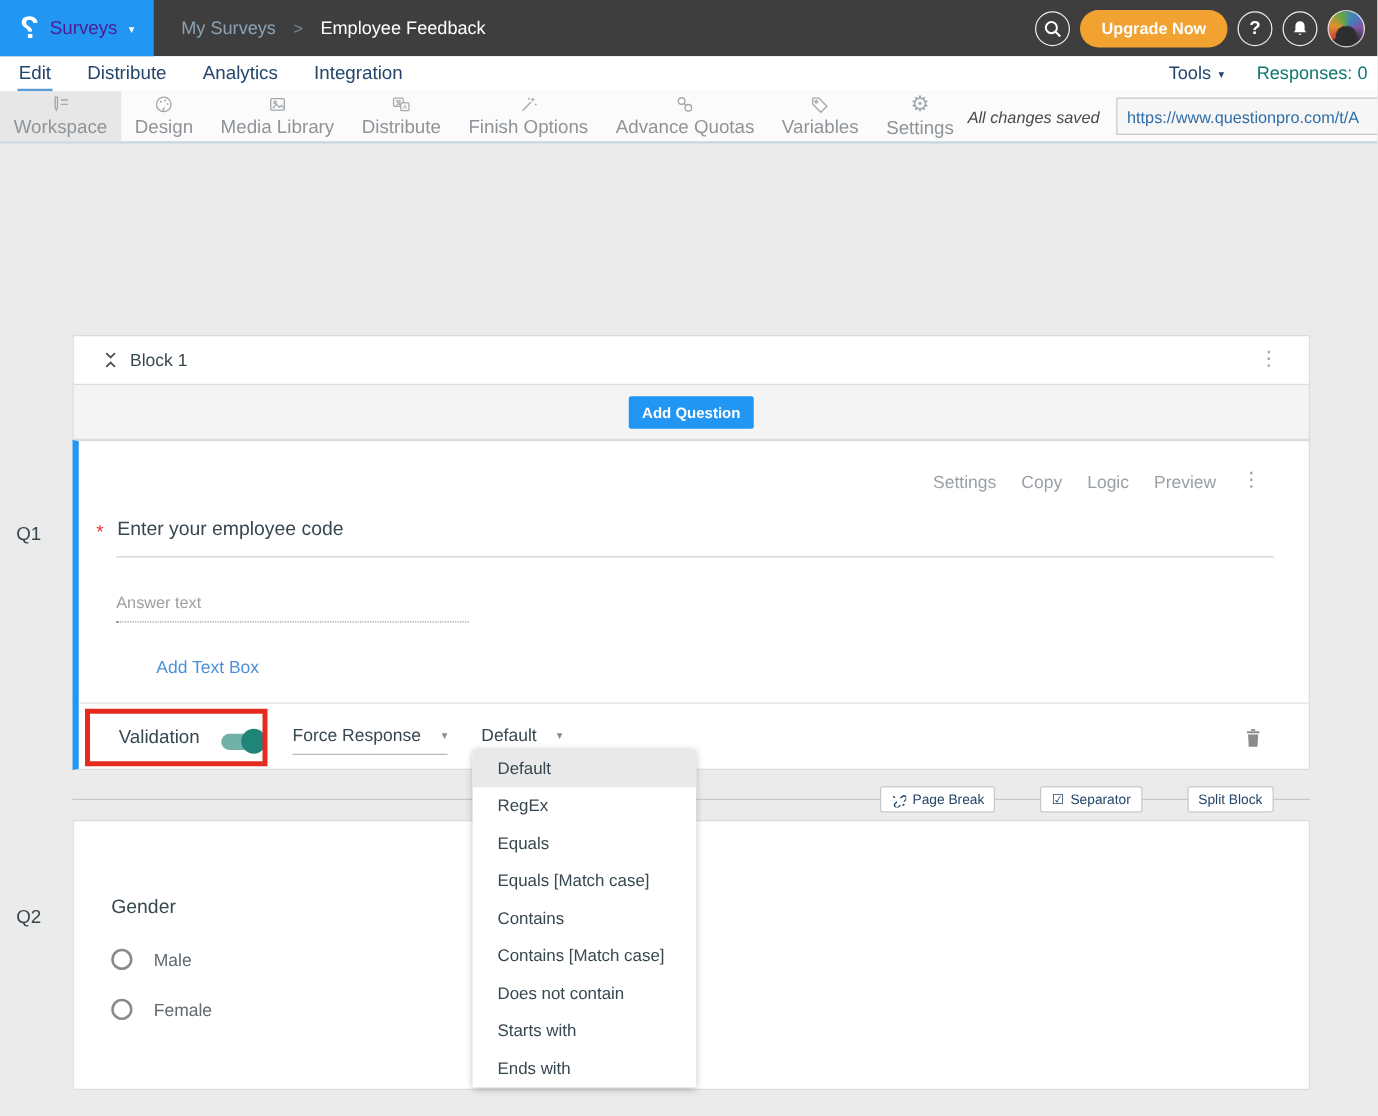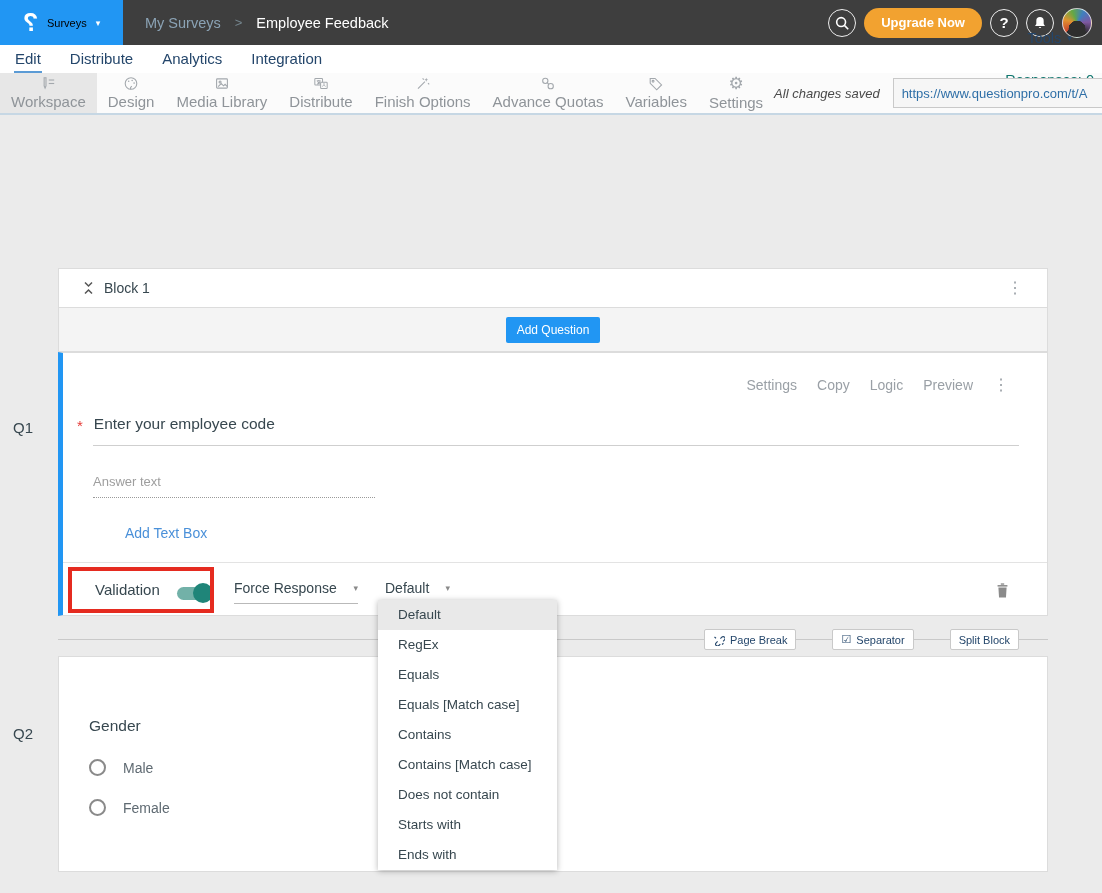"Surveys" .brand-label { color: #000000 -> #4c1d95; font-size: 11px -> 15px }
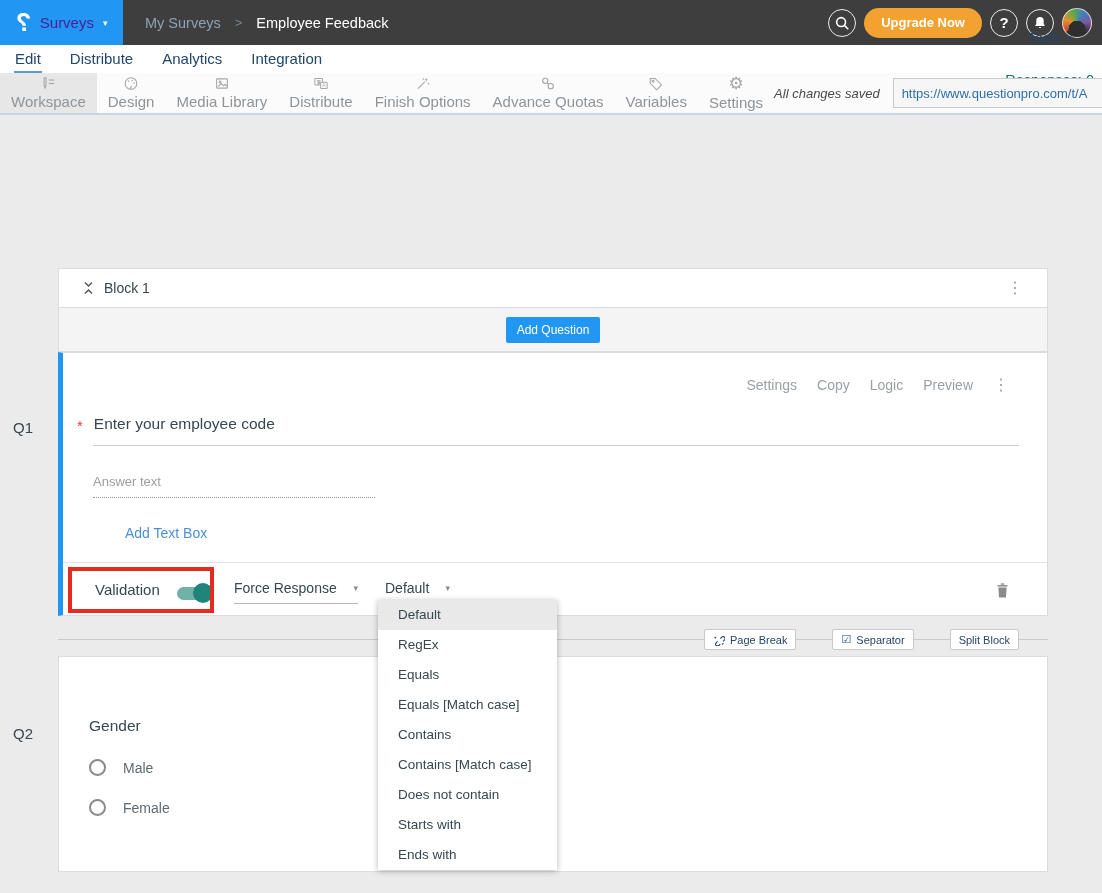"Tools" .tabsrow-right { flex-direction: column -> none }
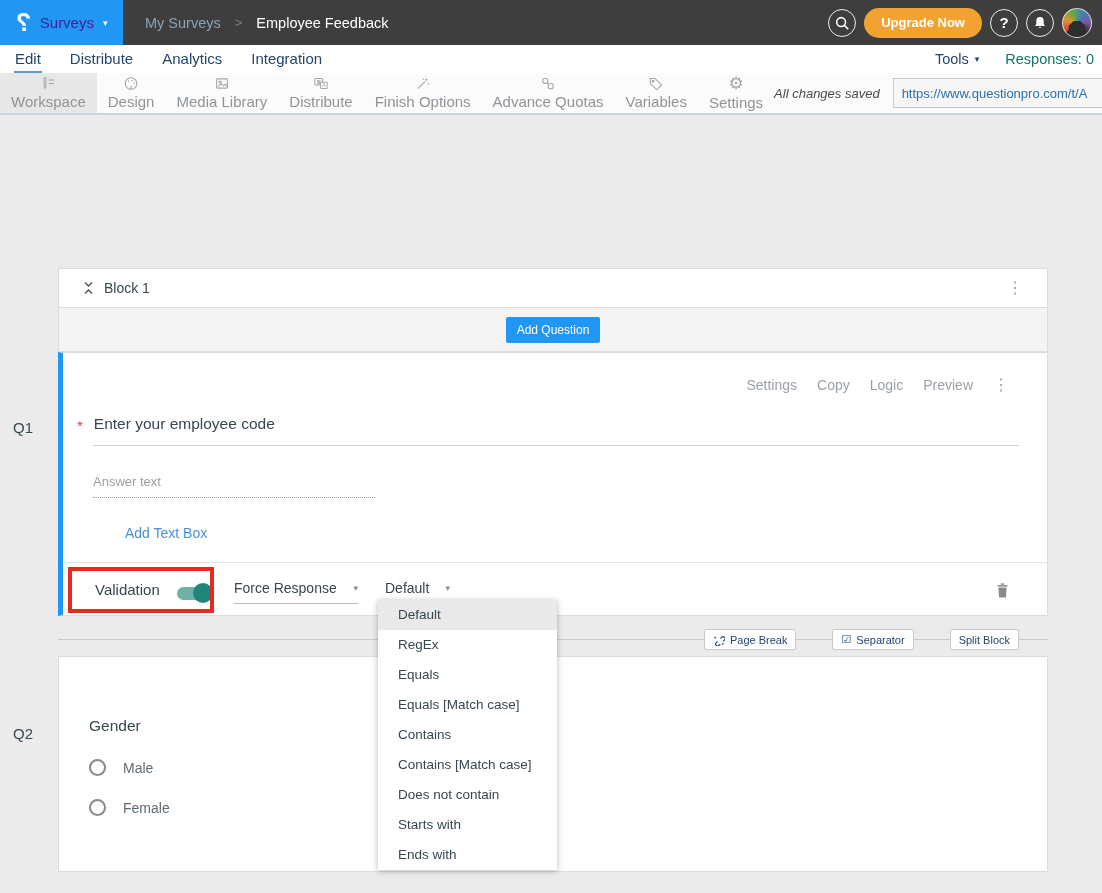"Add Question" .add-q-btn { font-weight: normal -> bold }
